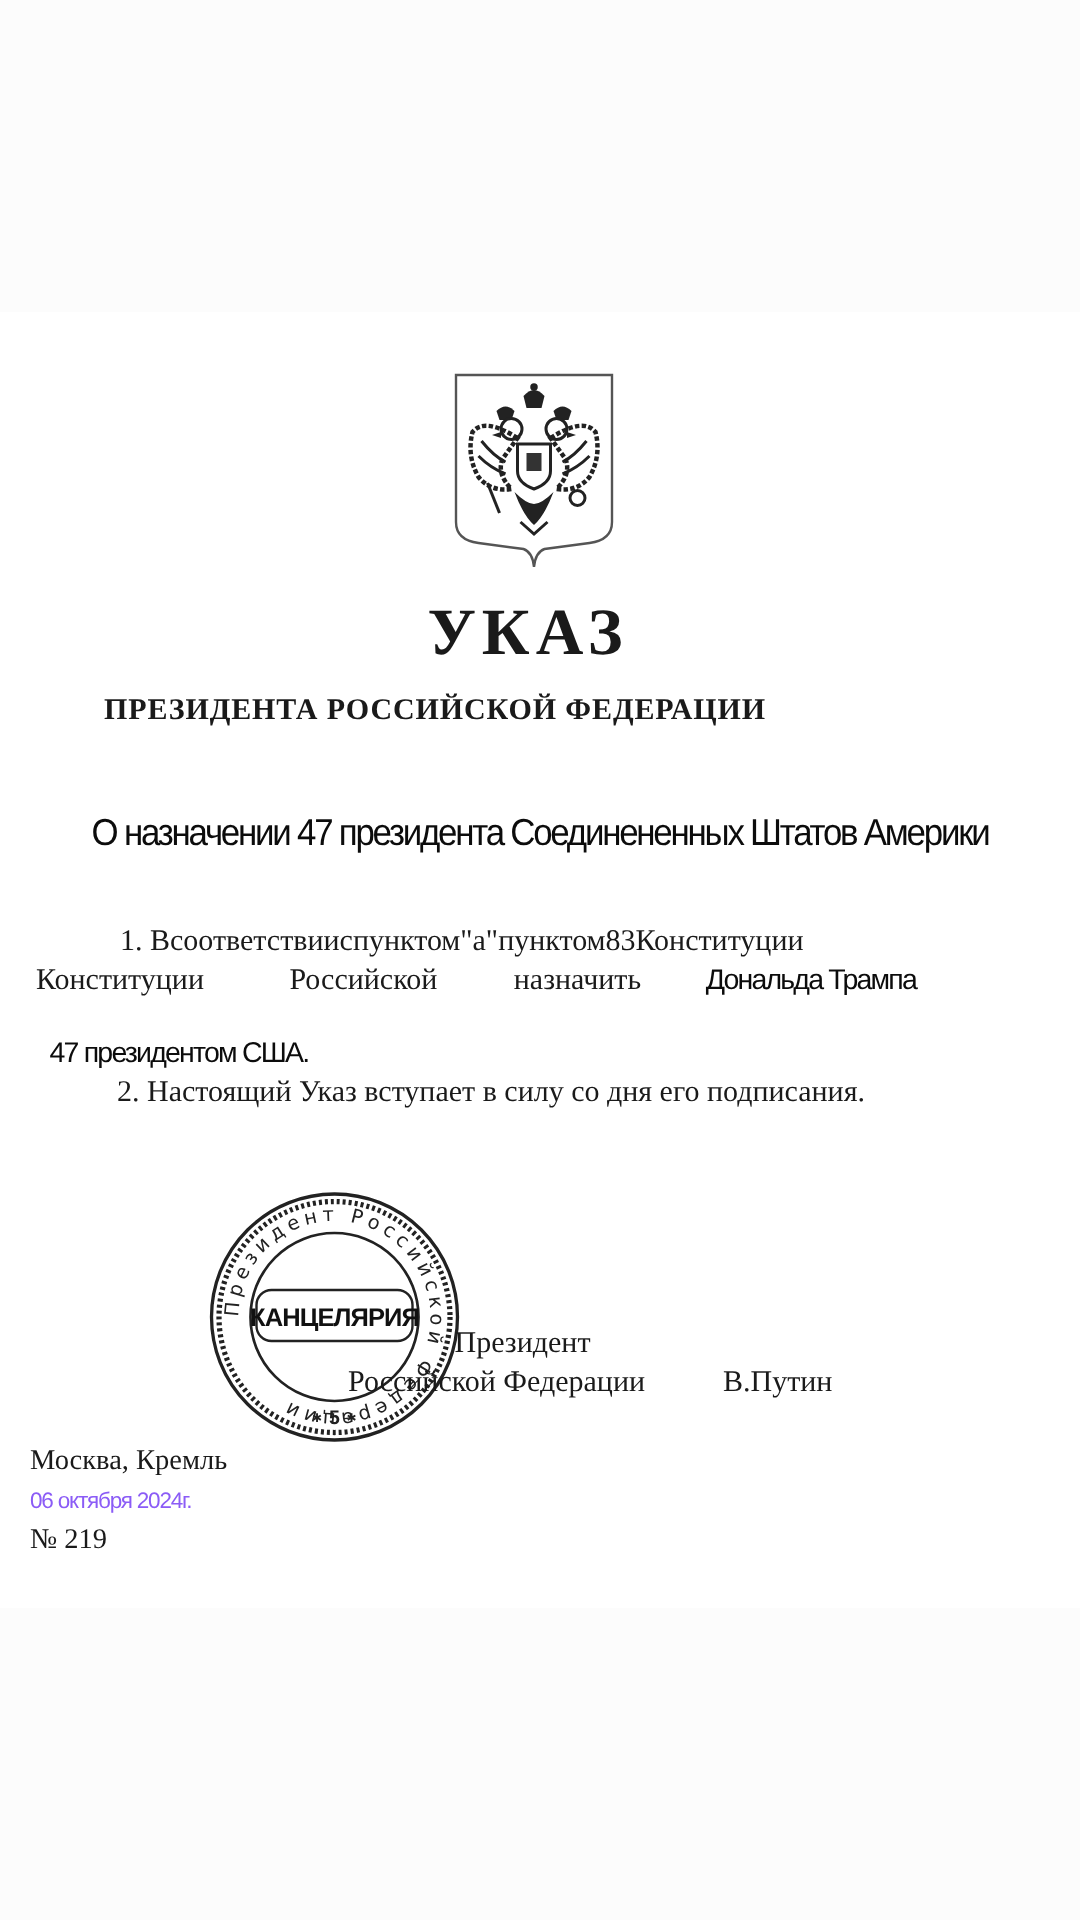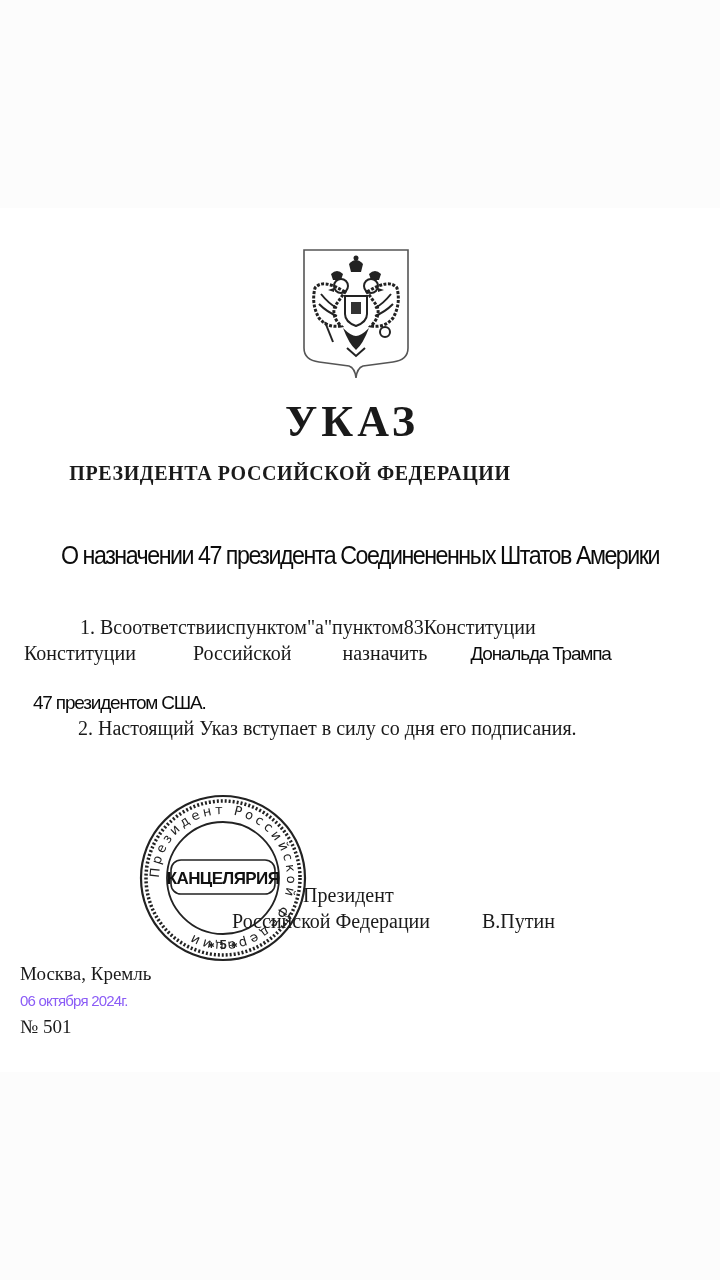"№ 501" div.abs { text: 501 -> 219 }
